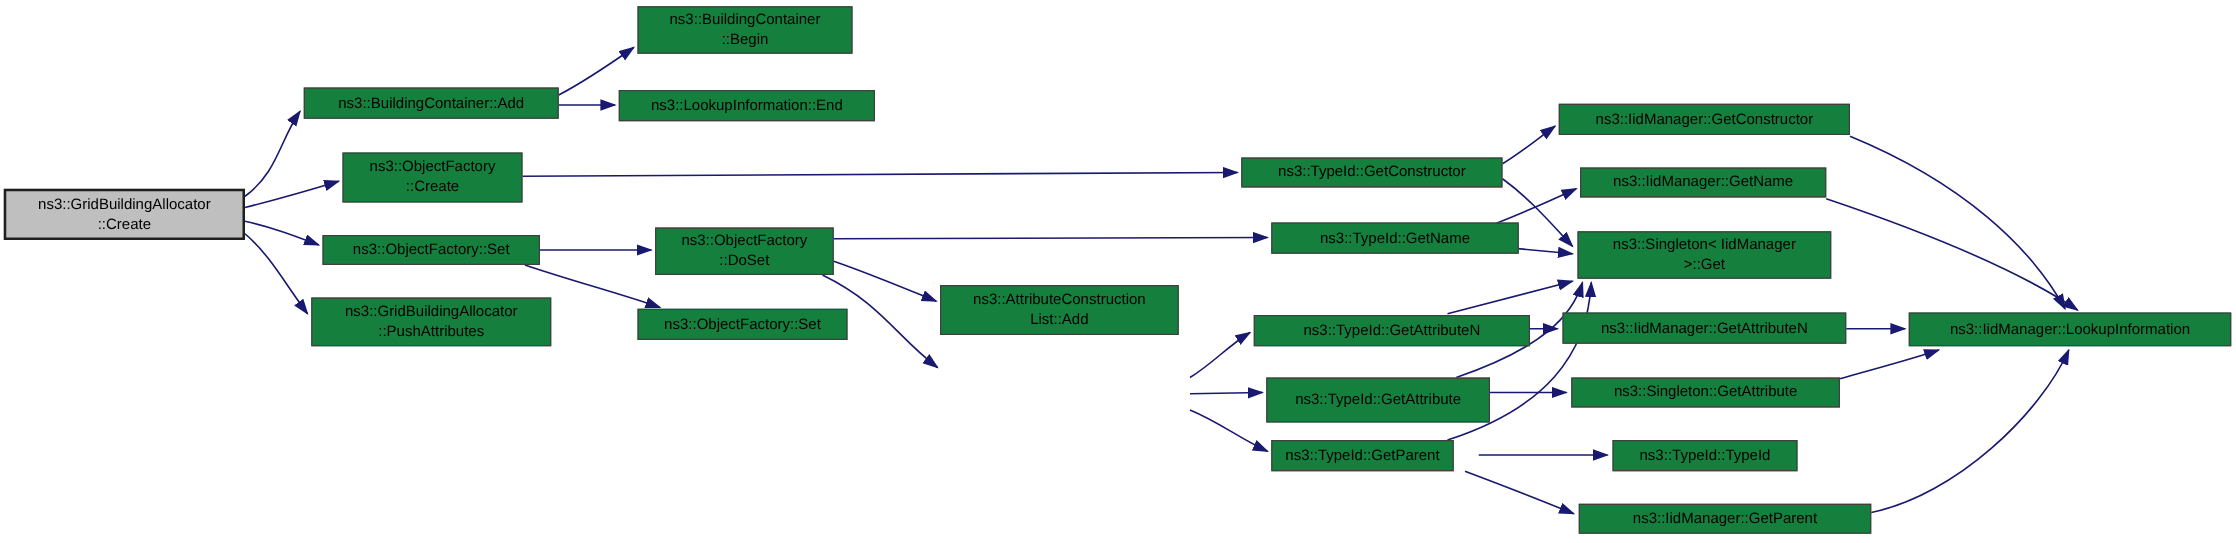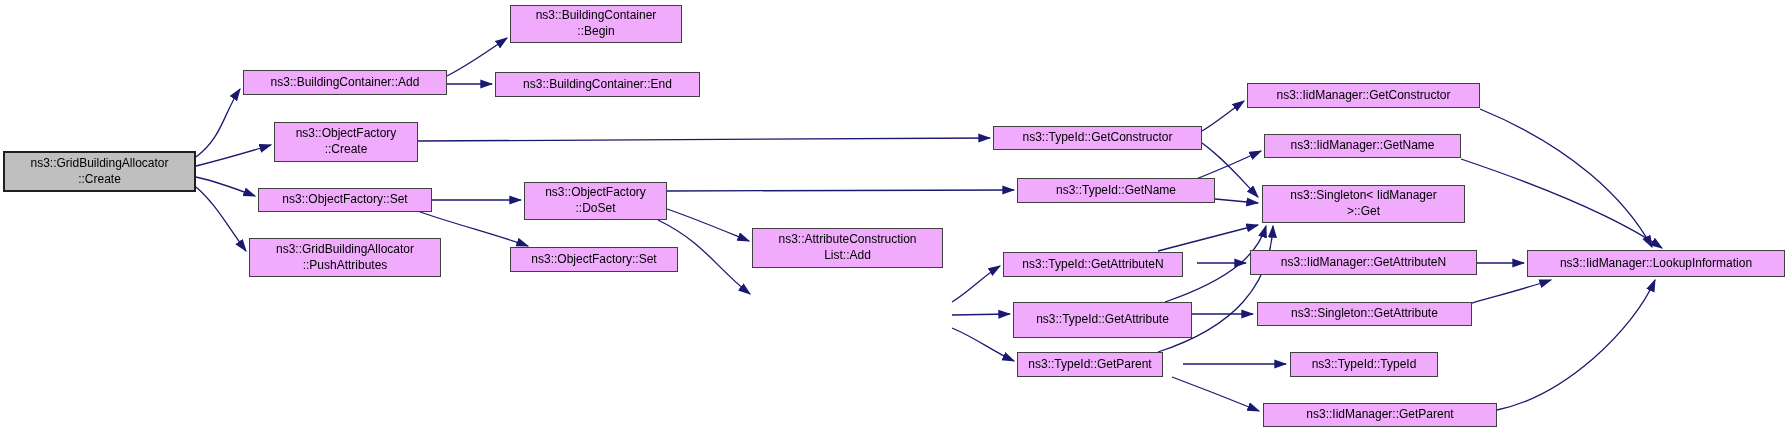"ns3::BuildingContainer" .node { background: #f0abfc -> #15803d }
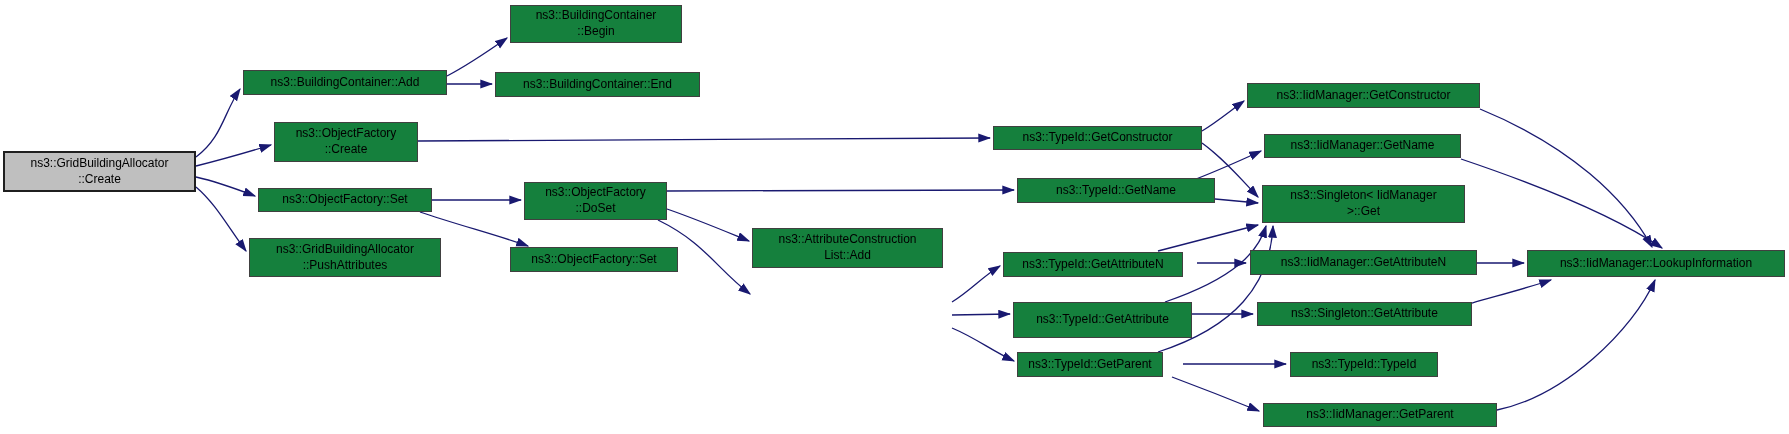"ns3::BuildingContainer::End" div.node { text: ns3::BuildingContainer::End -> ns3::LookupInformation::End }
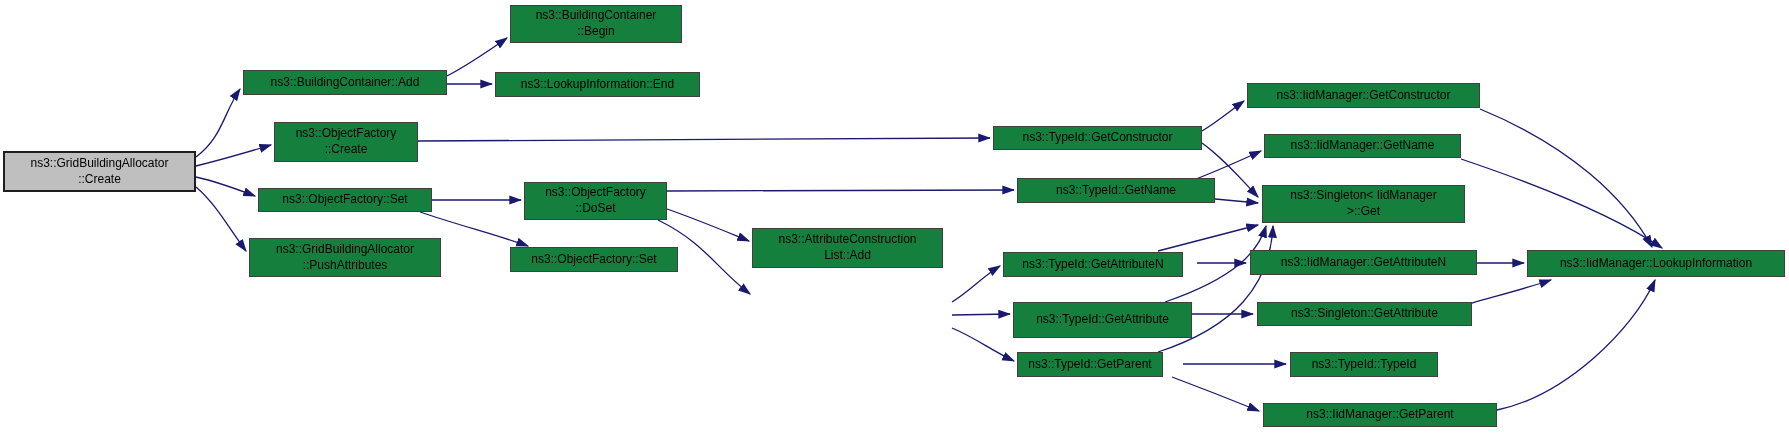"ns3::TypeId::GetAttributeN" div.node { width: 180px -> 221px }
